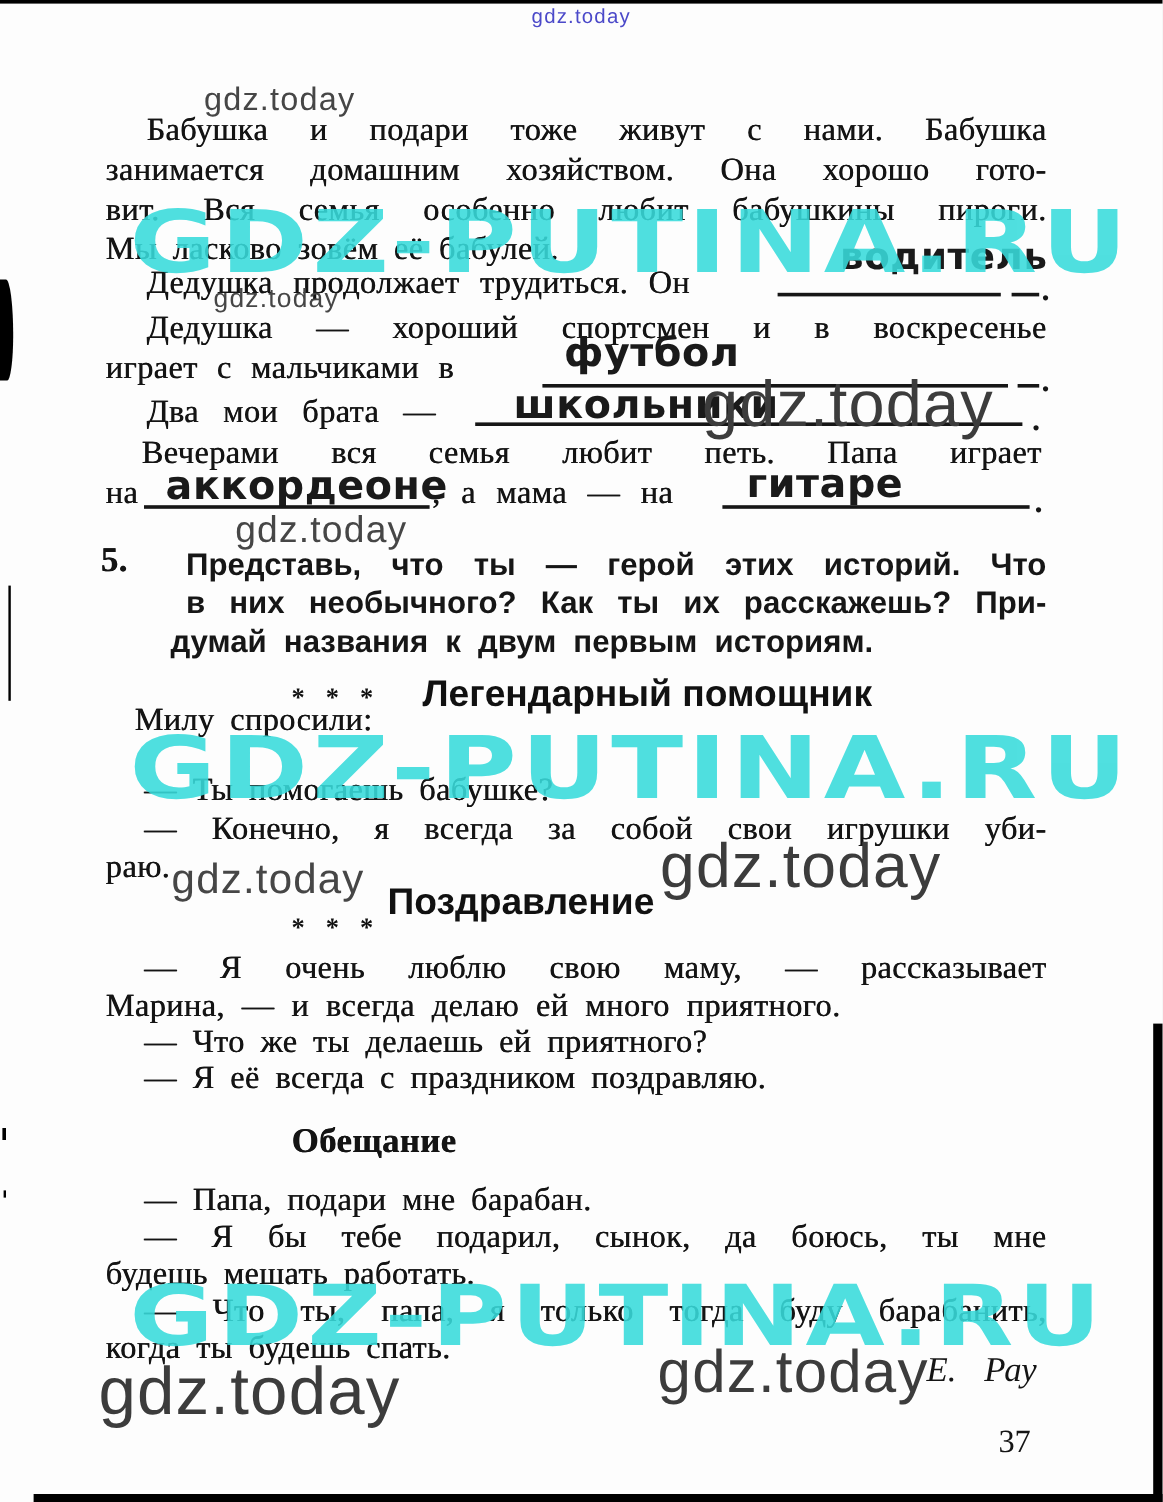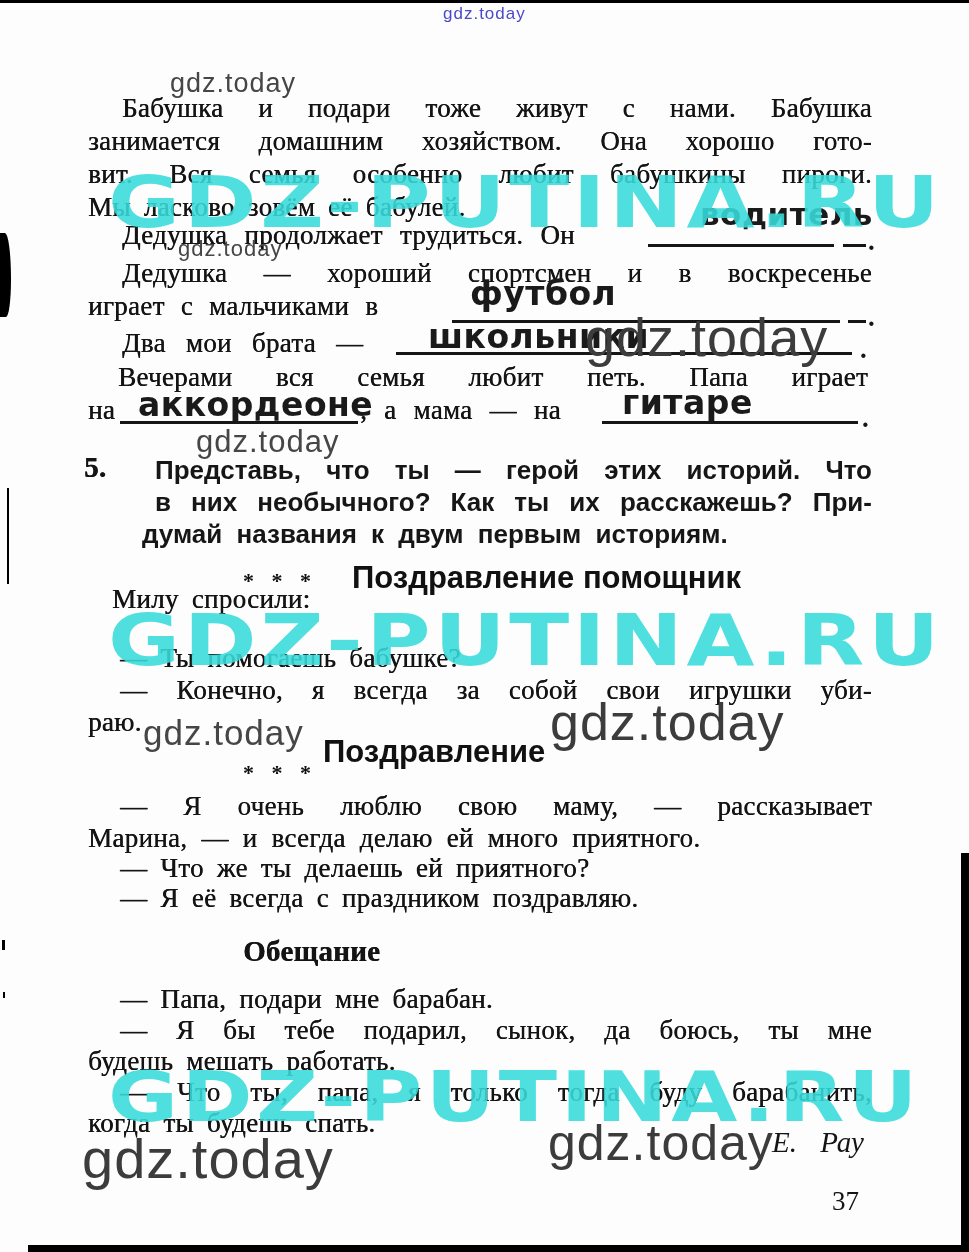"Поздравление помощник" div.title { text: Поздравление -> Легендарный }
